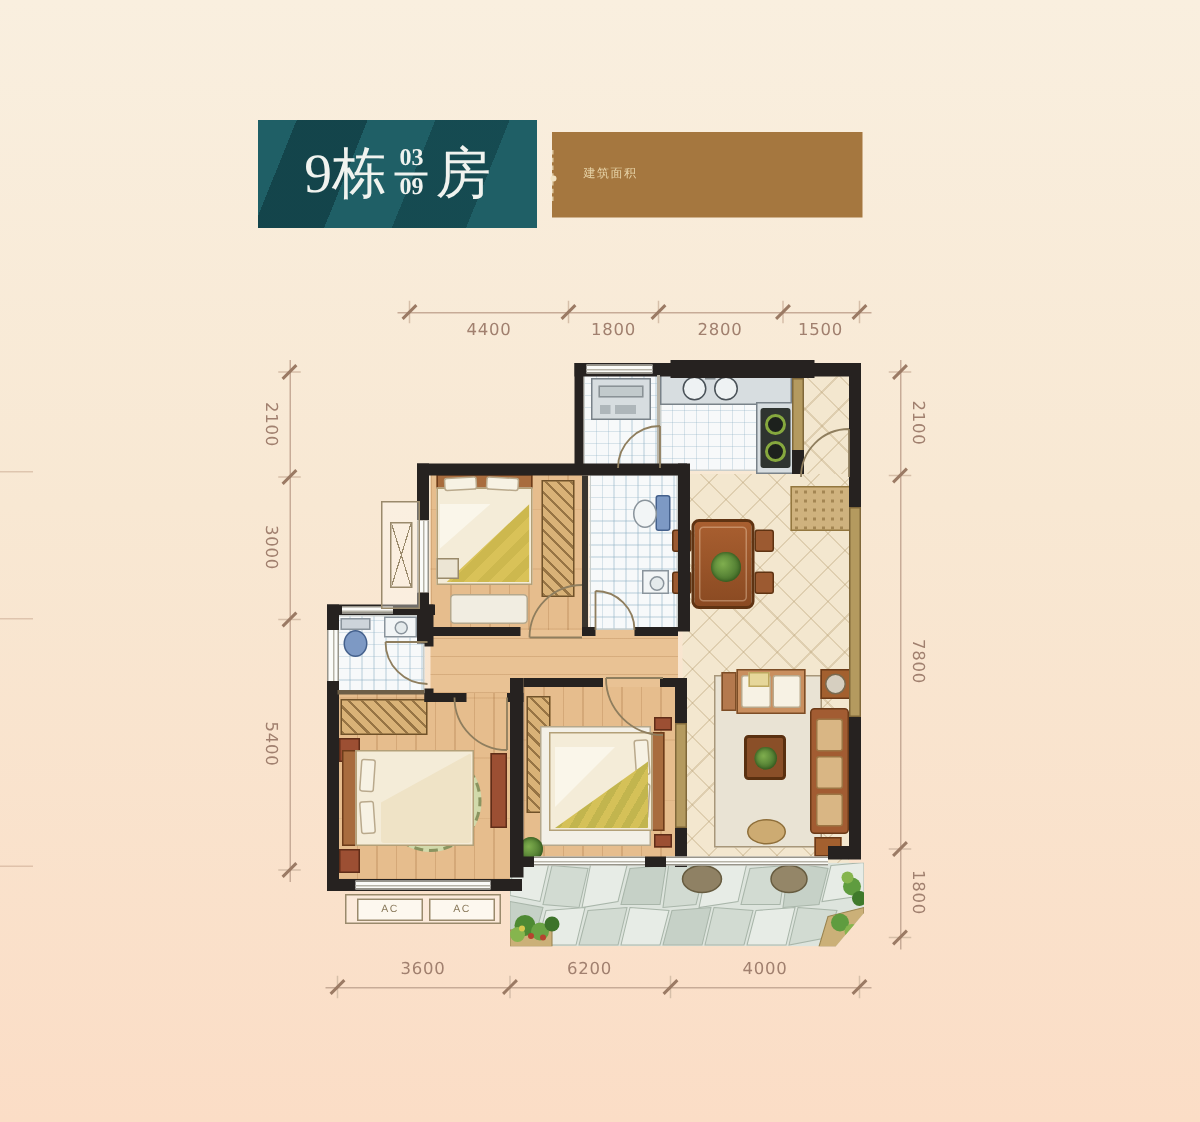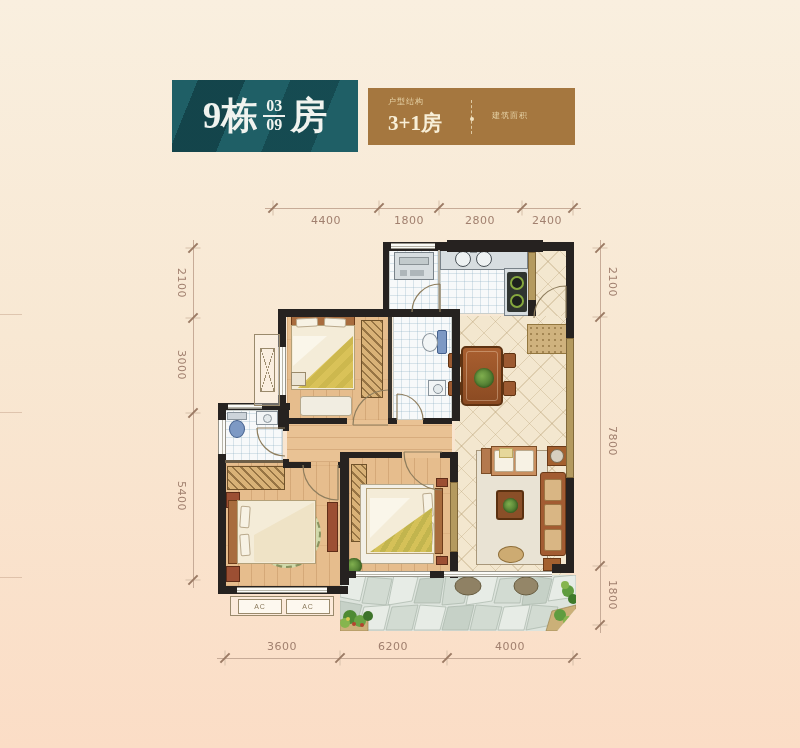"9栋" .teal .big { font-weight: bold -> normal }
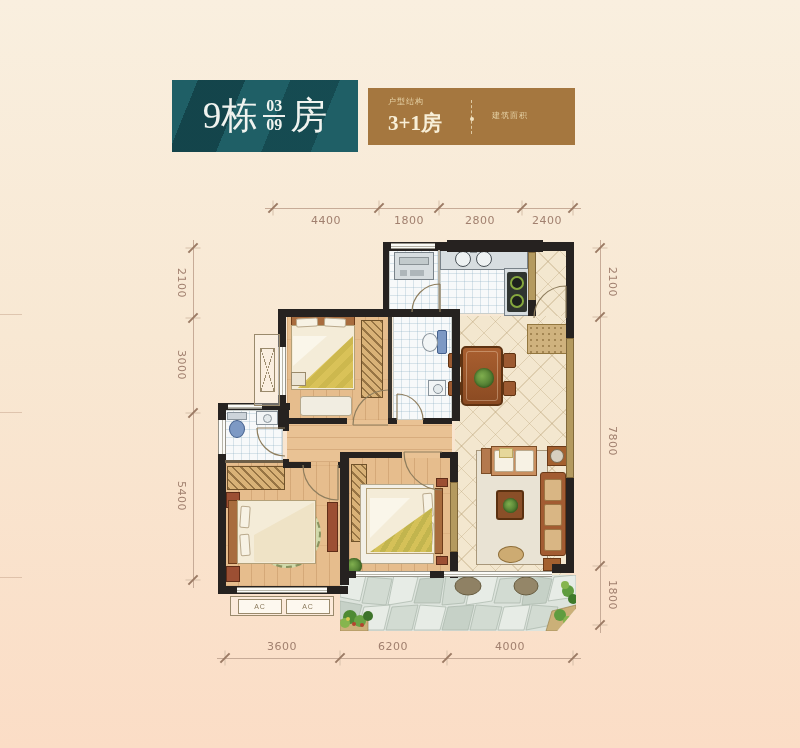"户型结构" div.bcol { html: <div> <div>户型结构</div> <div>3+1房</div> </div> -> none }
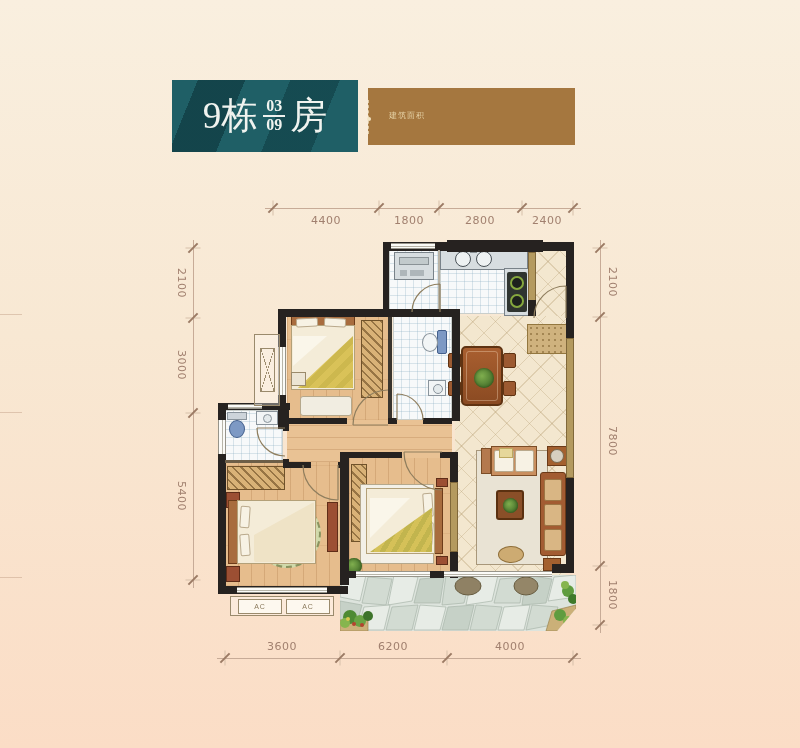"2400" span.dim { text: 2400 -> 1500 }
